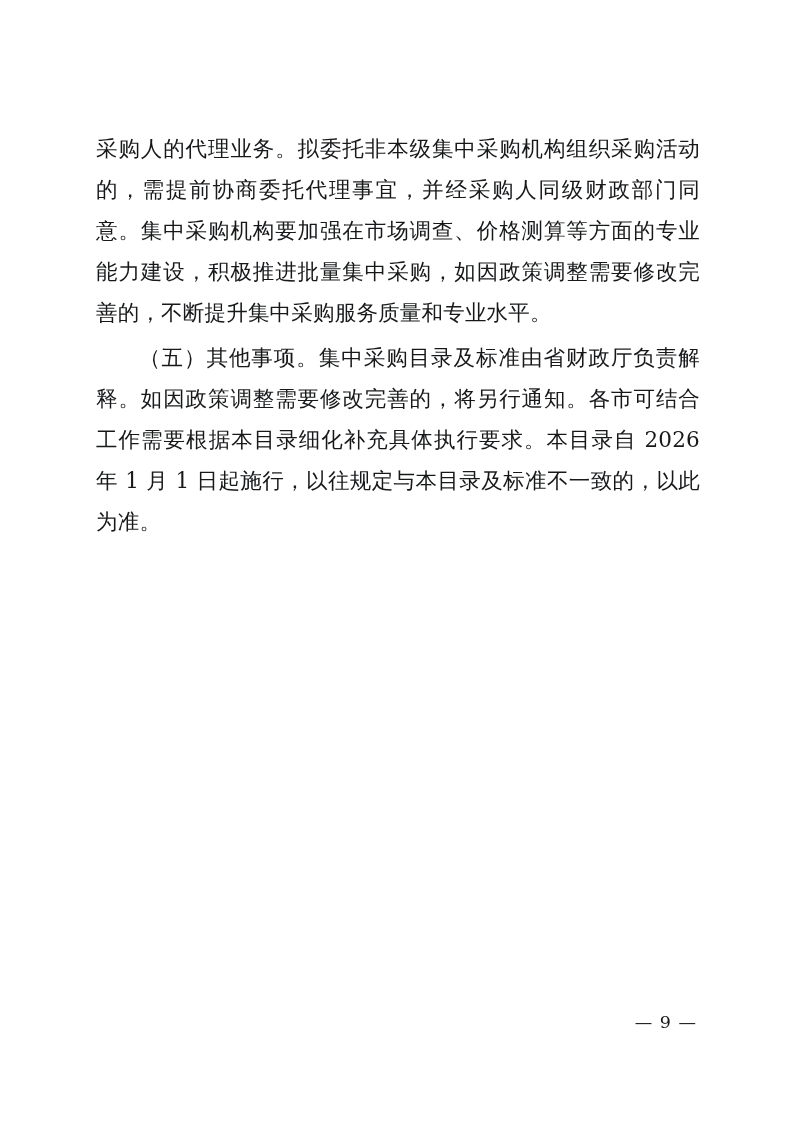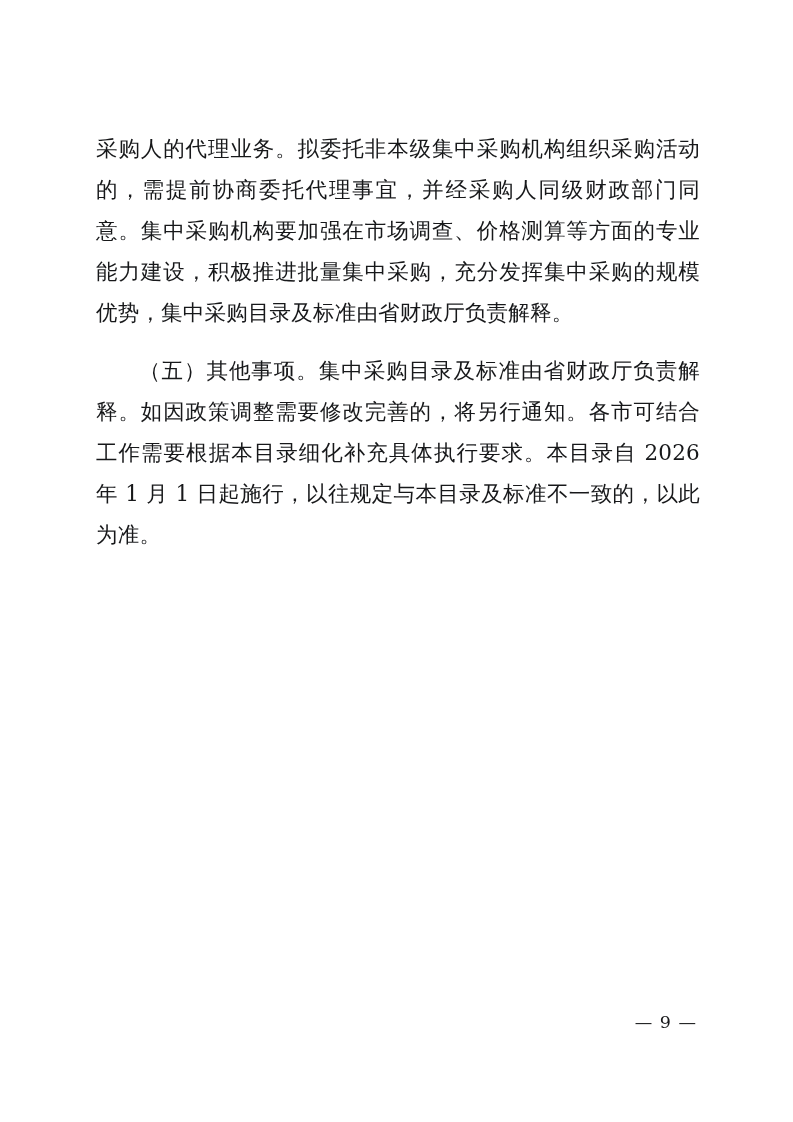"采购人的代理业务。拟委托非本级集中采购机构组织采购活动的，需提前协商委托代理事宜" p.para { text: 充分发挥集中采购的规模优势，集中采购目录及标准由省财政厅负责解释 -> 如因政策调整需要修改完善的，不断提升集中采购服务质量和专业水平 }
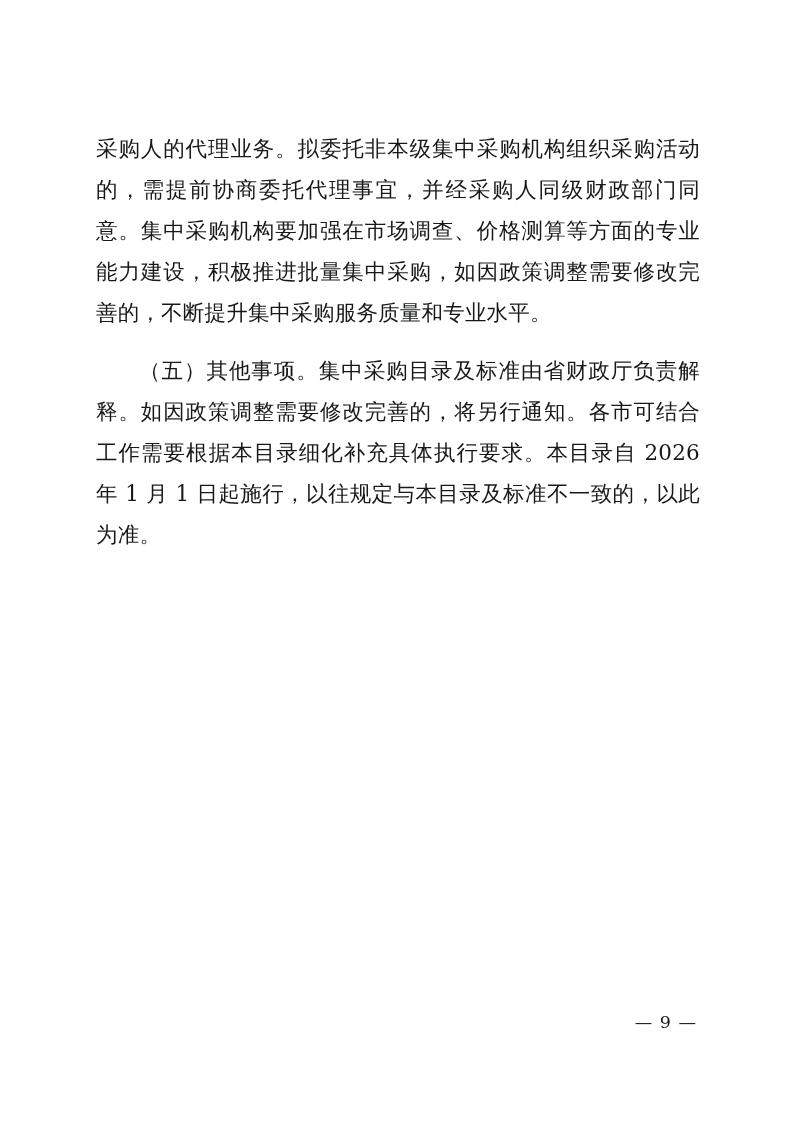"（五）其他事项。集中采购目录及标准由省财政厅负责解释。如因政策调整需要修改完善的" .para + .para { margin-top: 17px -> 4px }
